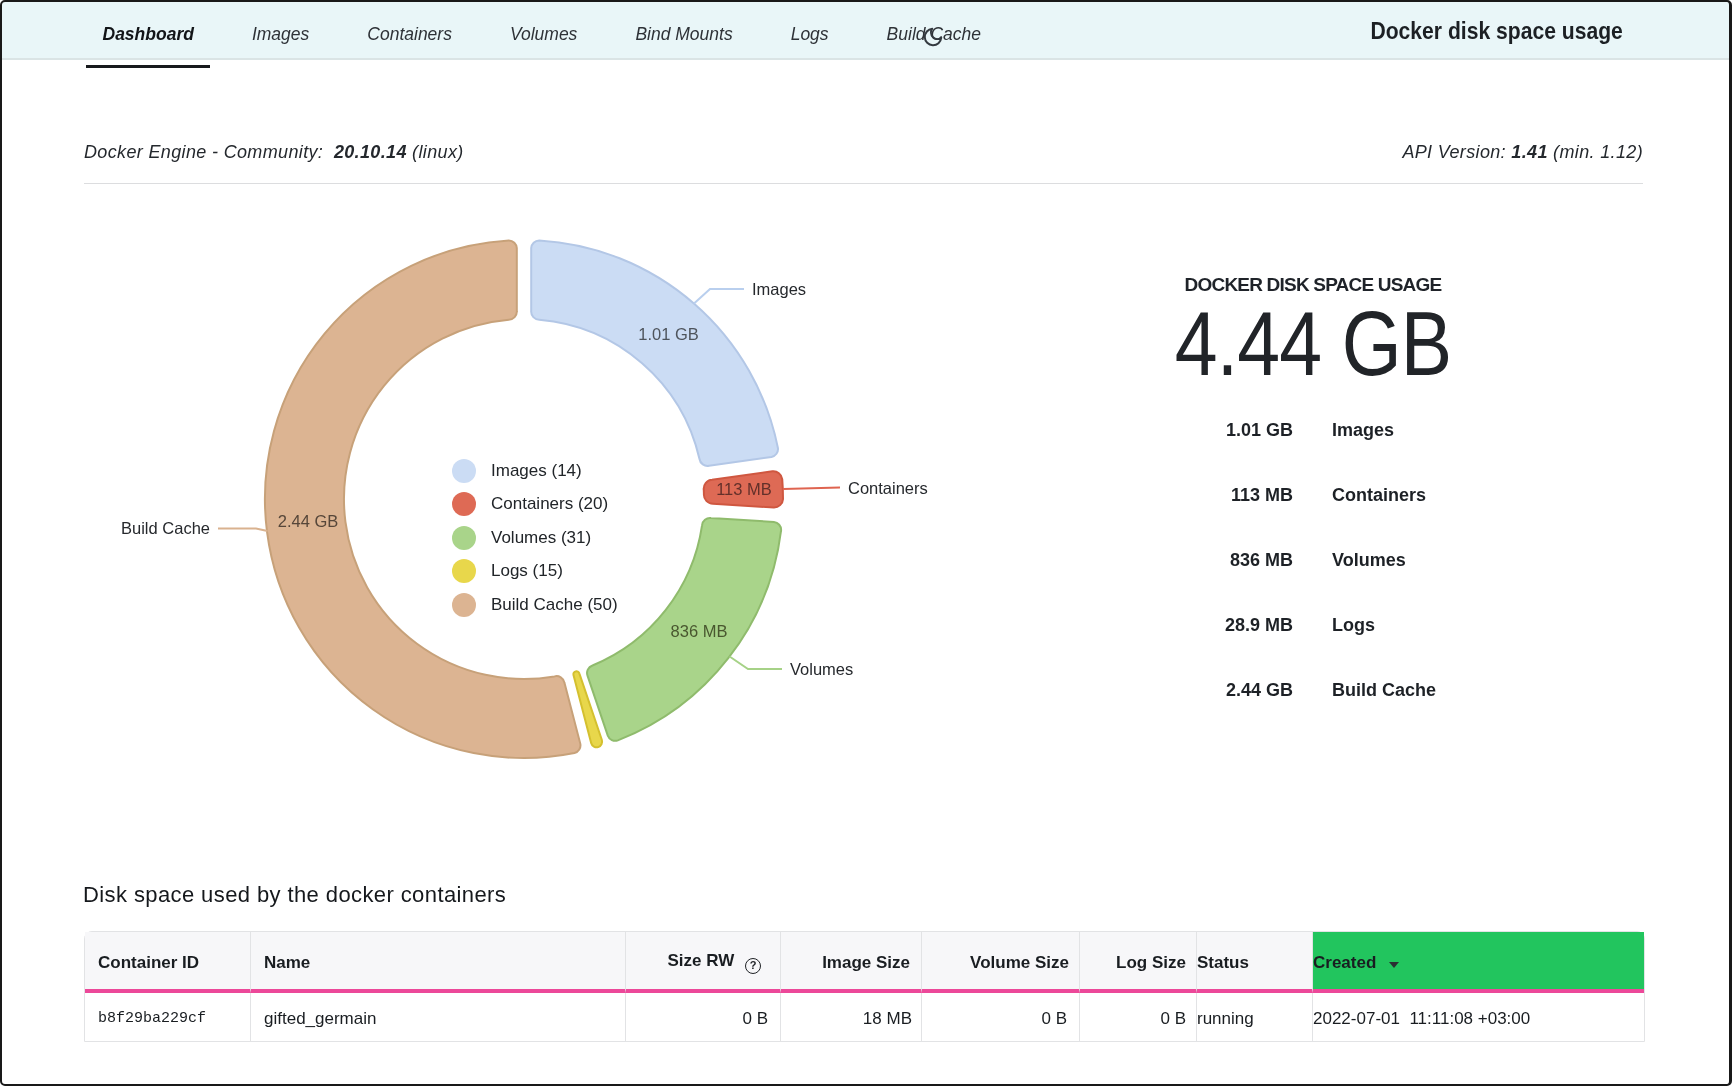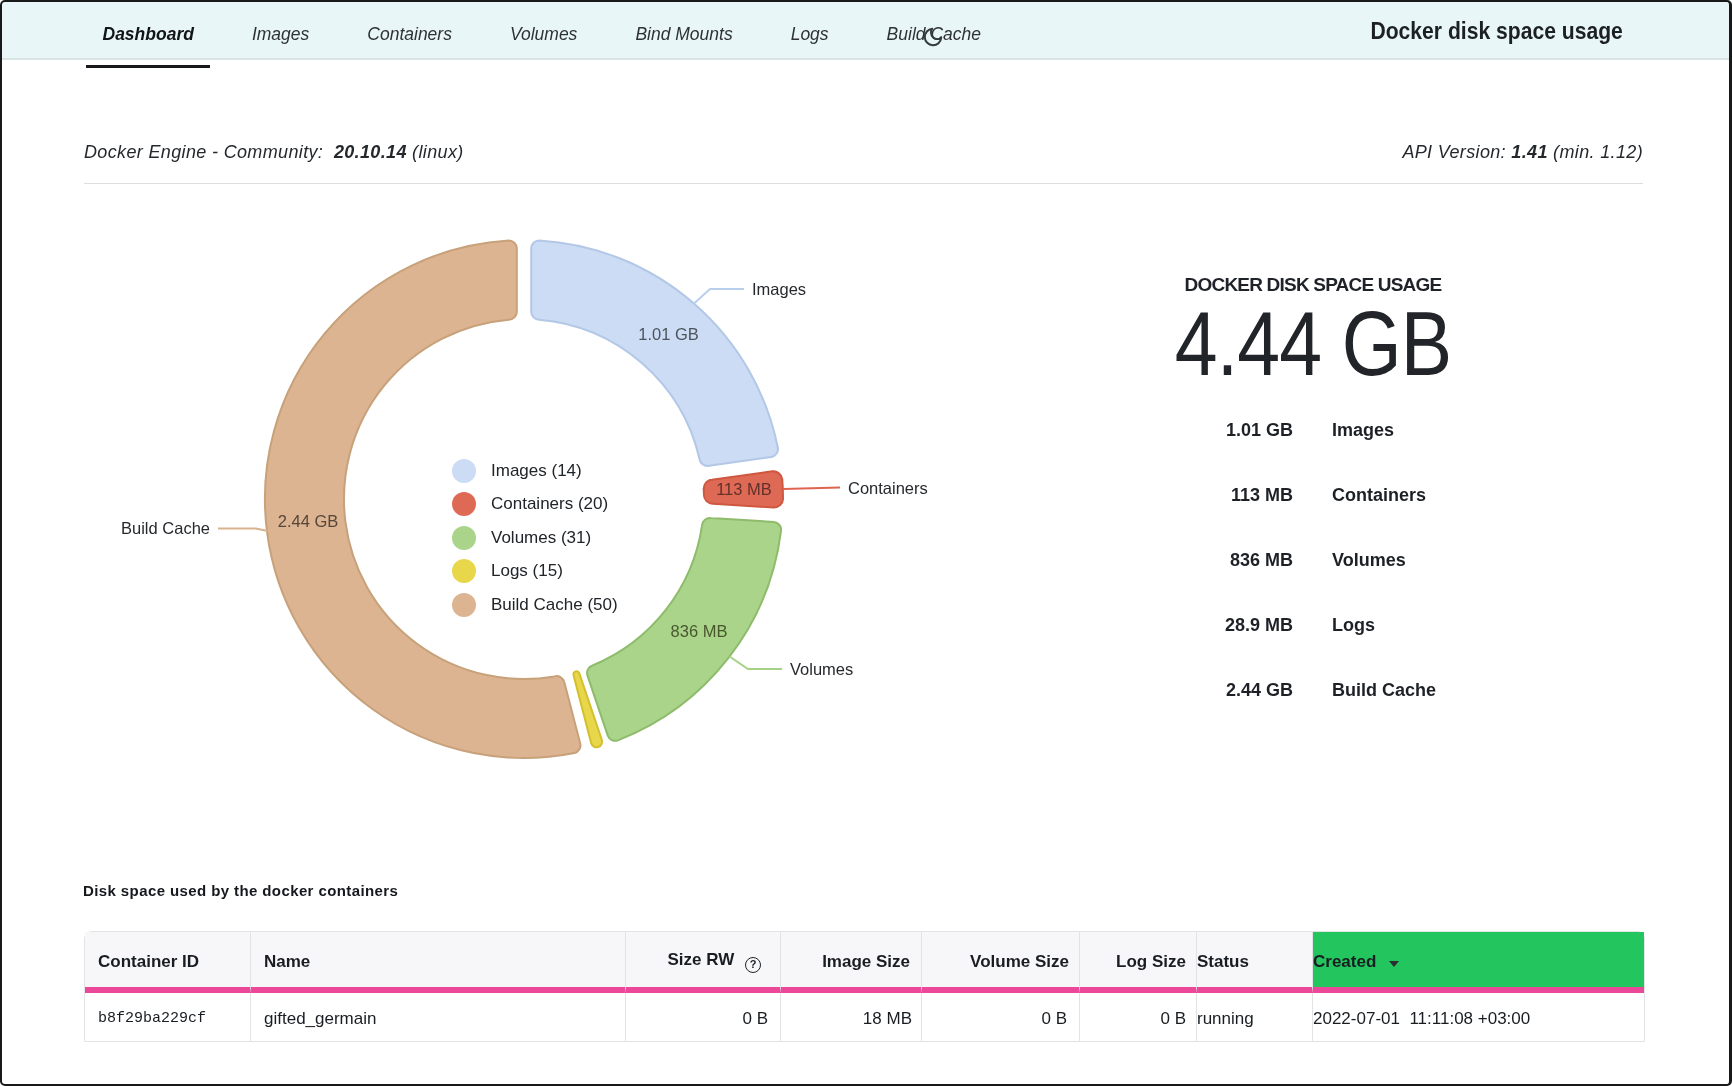"Disk space used by the" #tbl-h { font-size: 15px -> 22px; font-weight: bold -> normal }
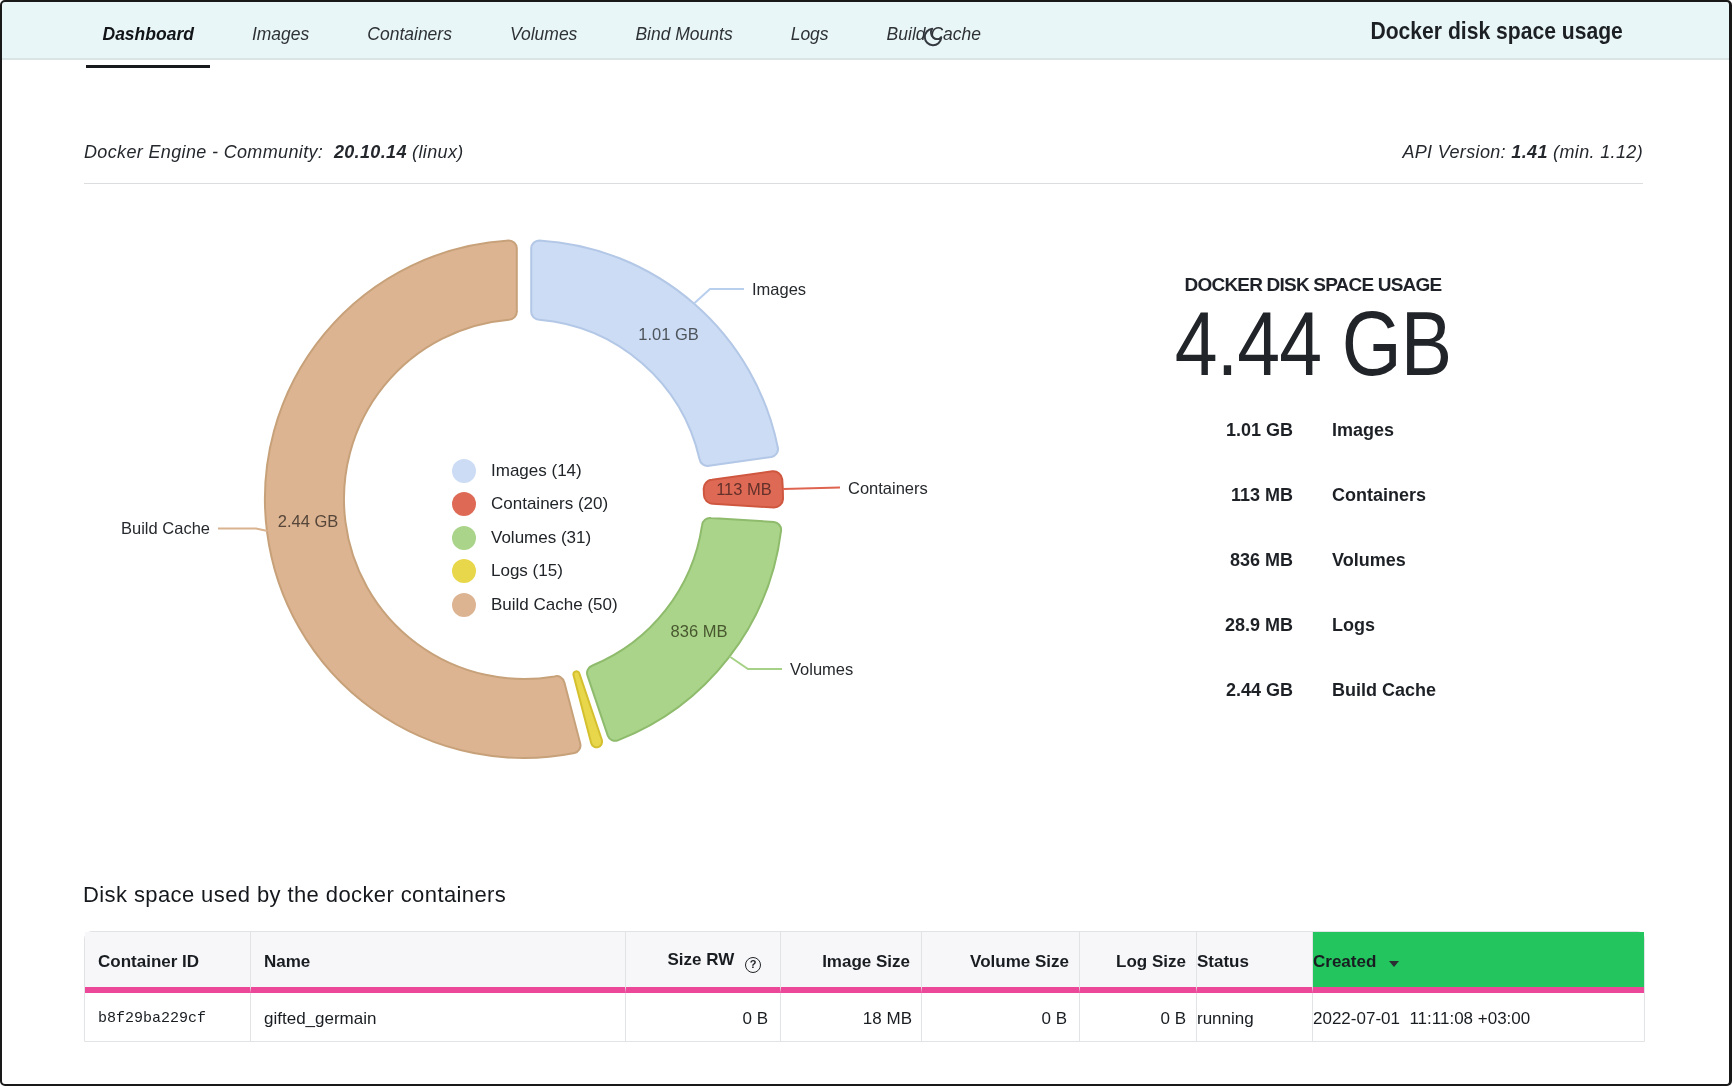"Container ID" thead th { border-bottom: 6px solid #ec4899 -> 4px solid #ec4899 }
